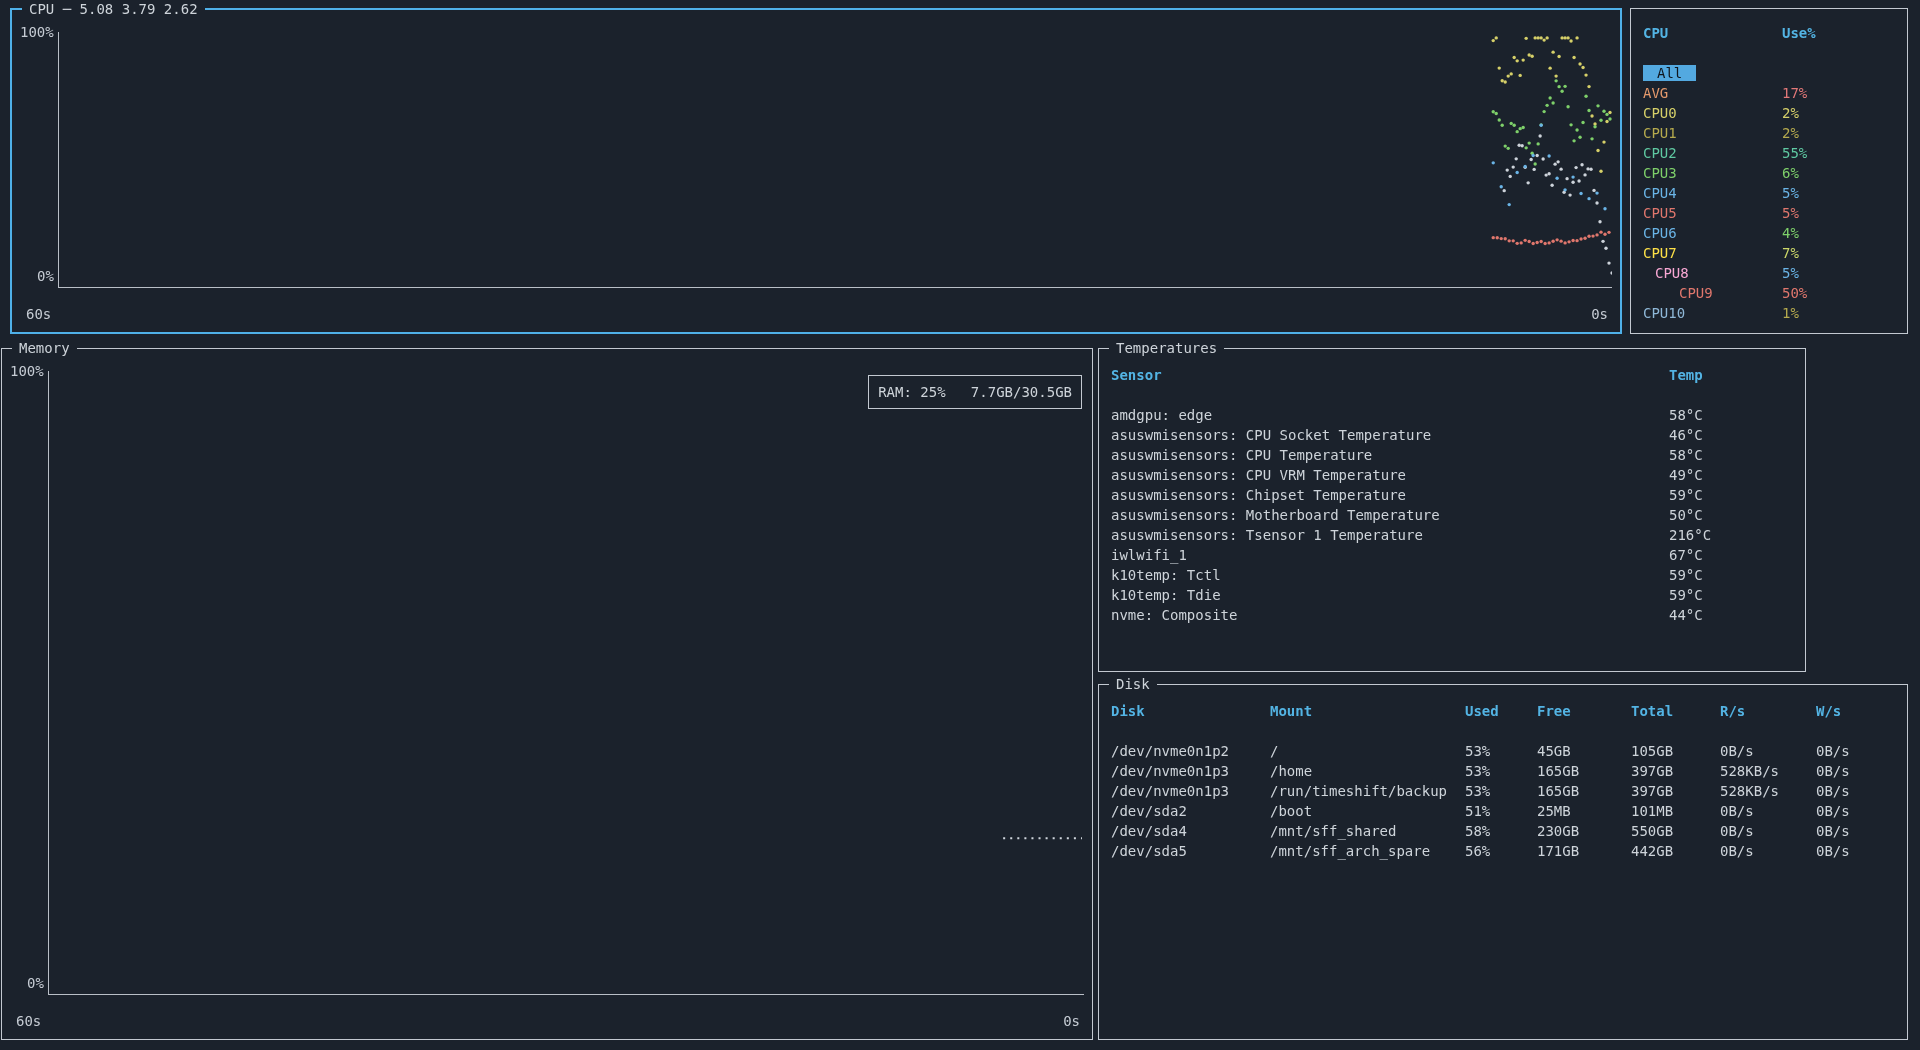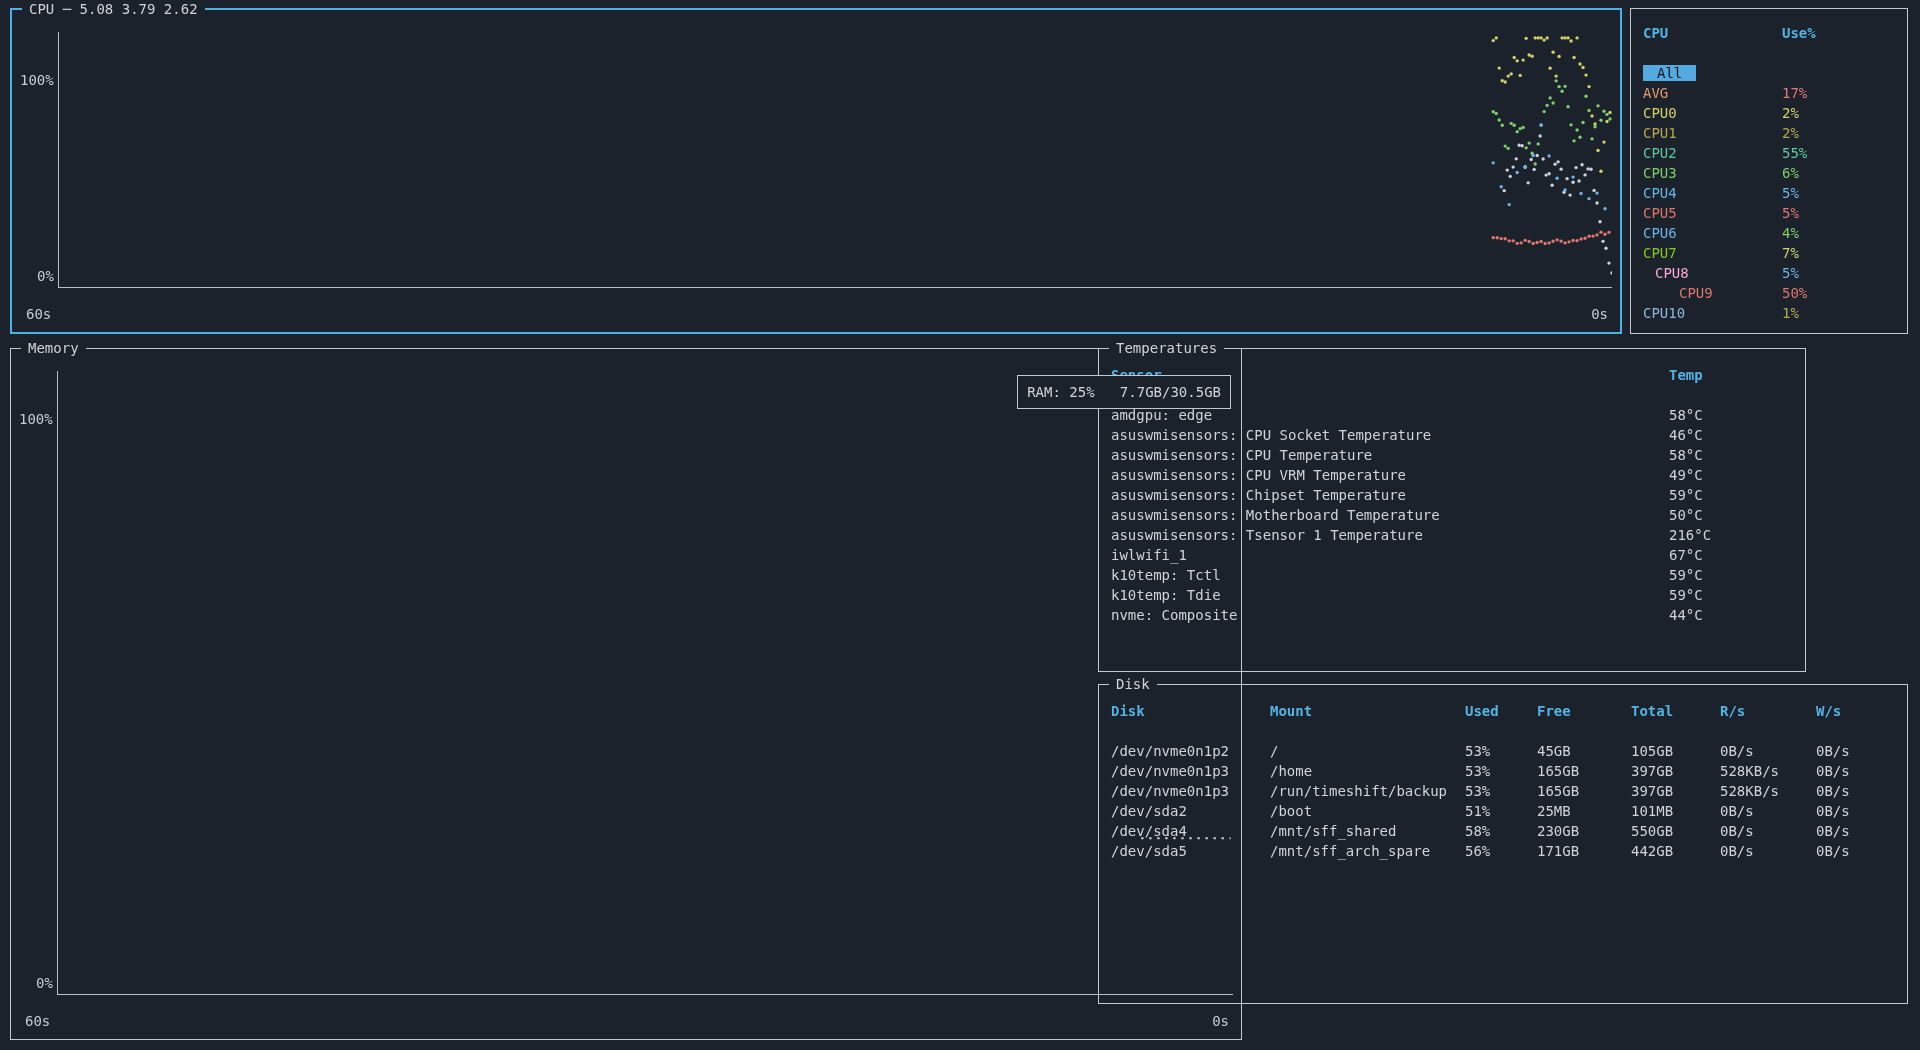"100%" .y-top { margin-top: 48px -> none }
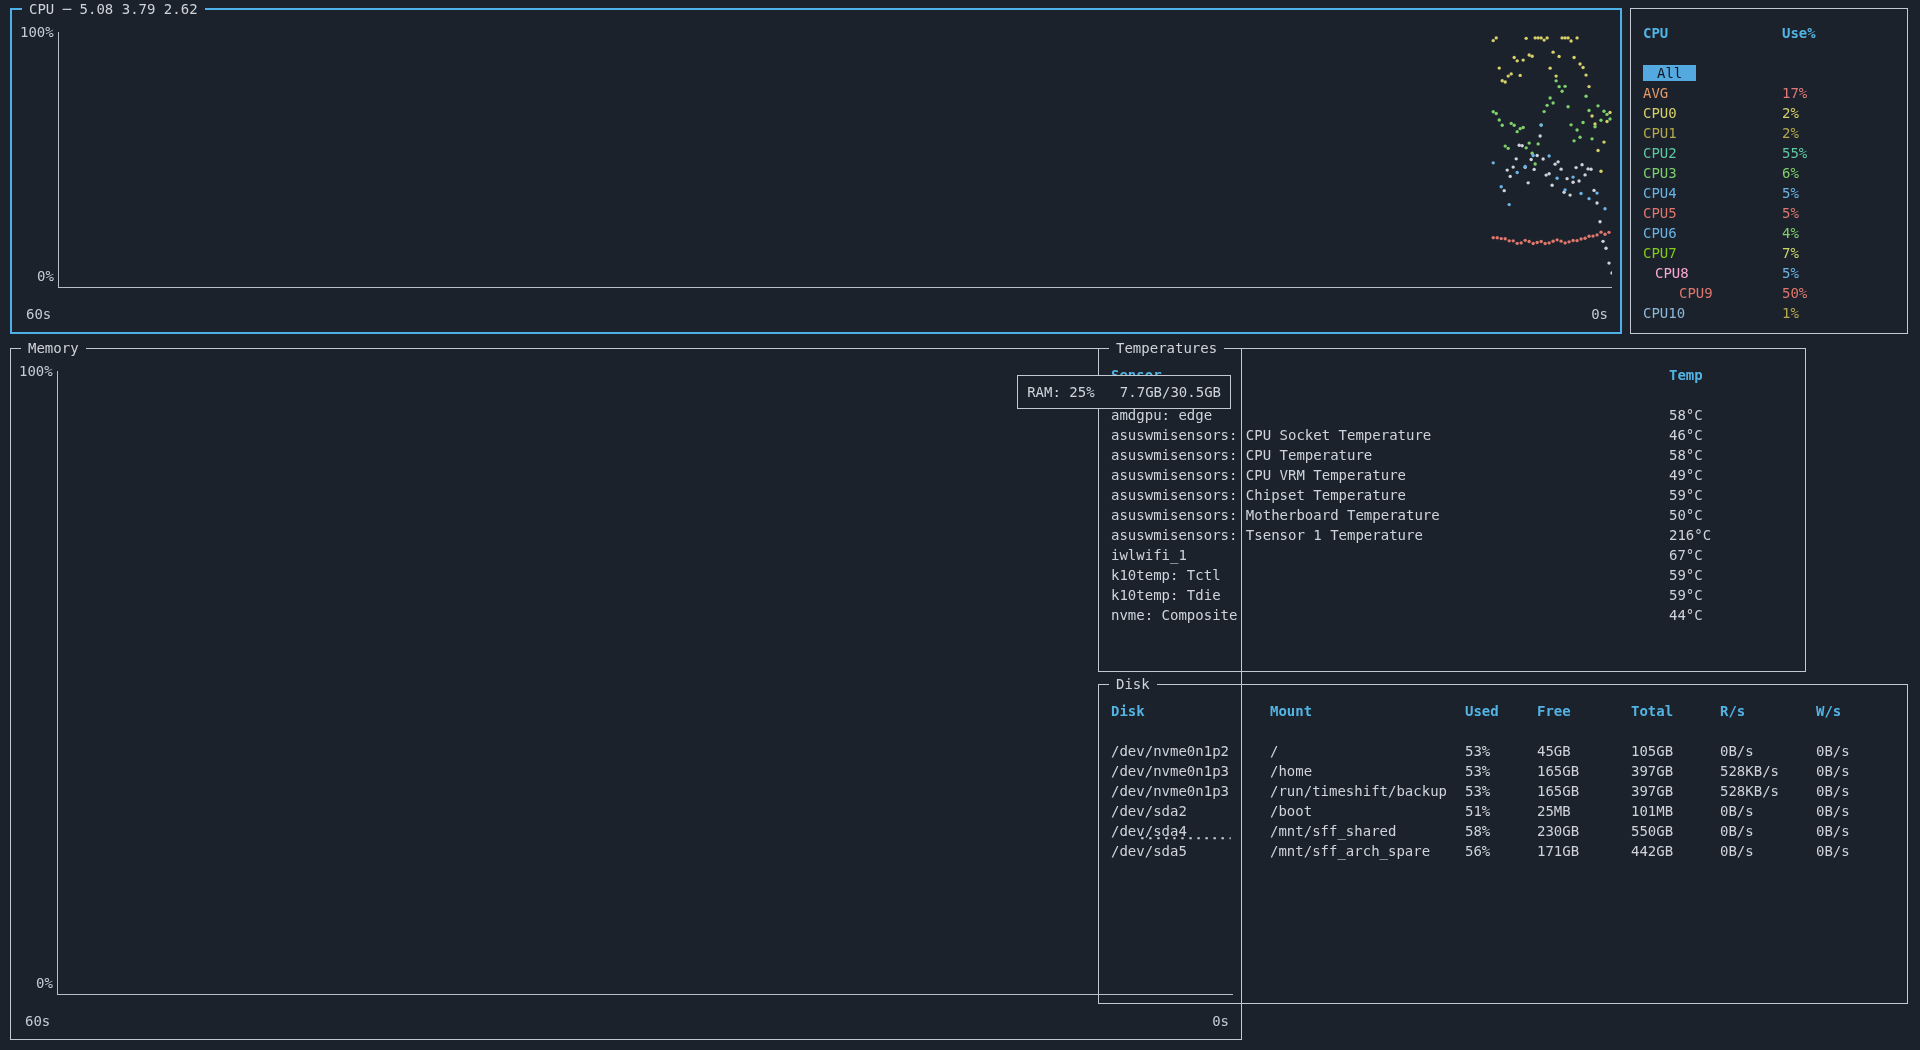"CPU7" span { color: #84cc16 -> #fde047 }
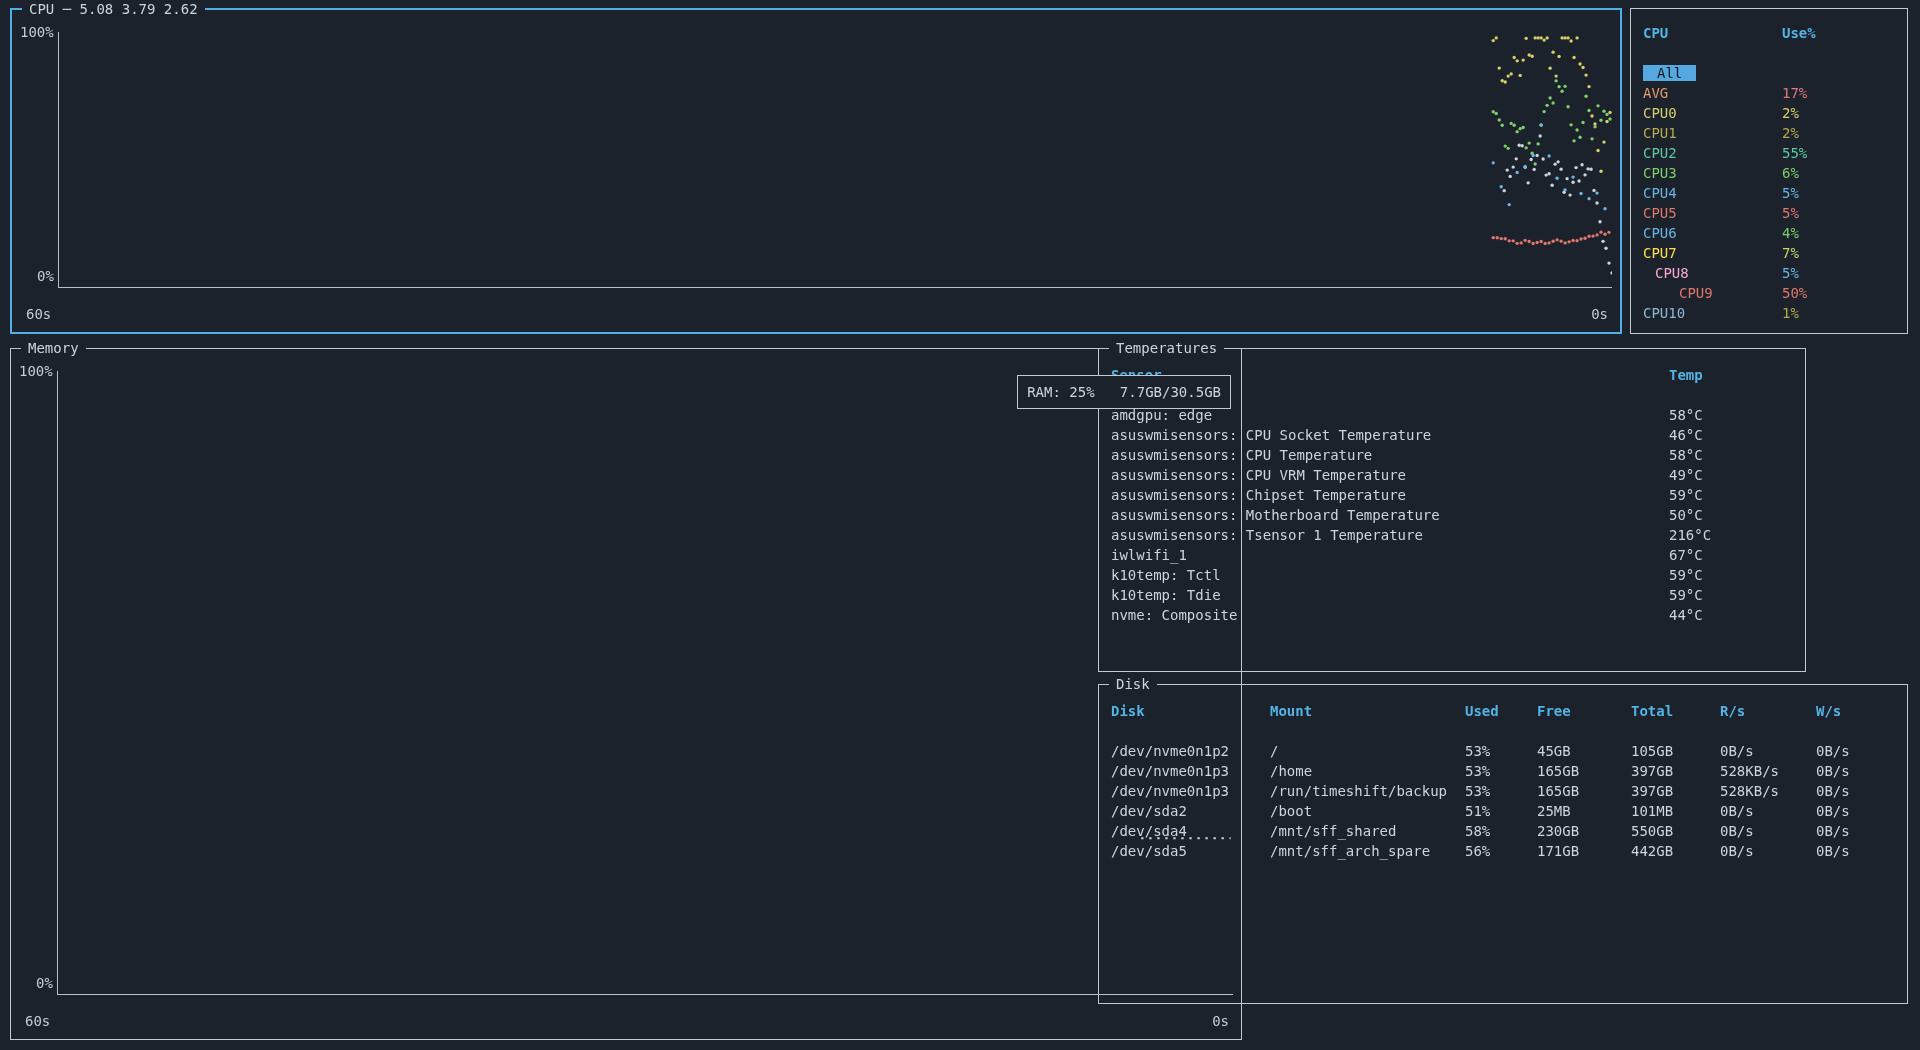"Memory" div.panel { left: 10px -> 1px; width: 1232px -> 1092px }
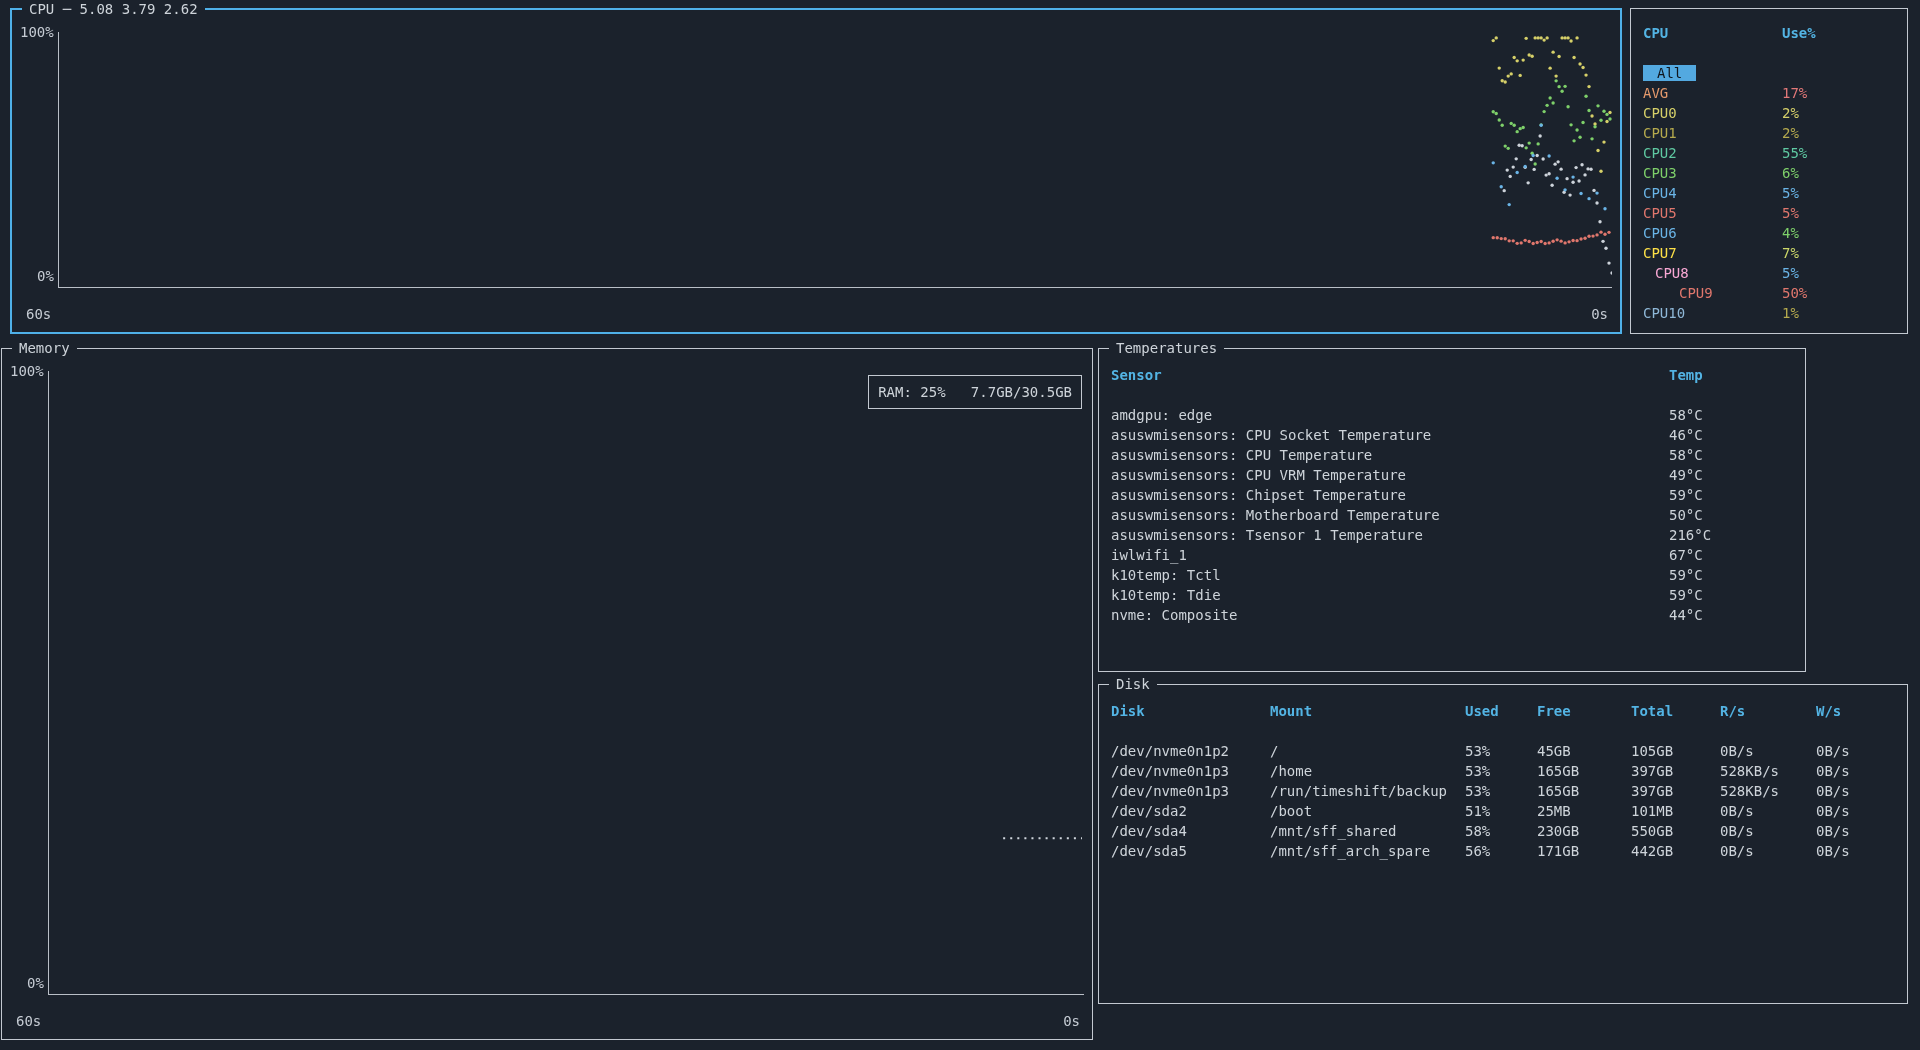"Disk" div.panel { height: 320px -> 356px }
